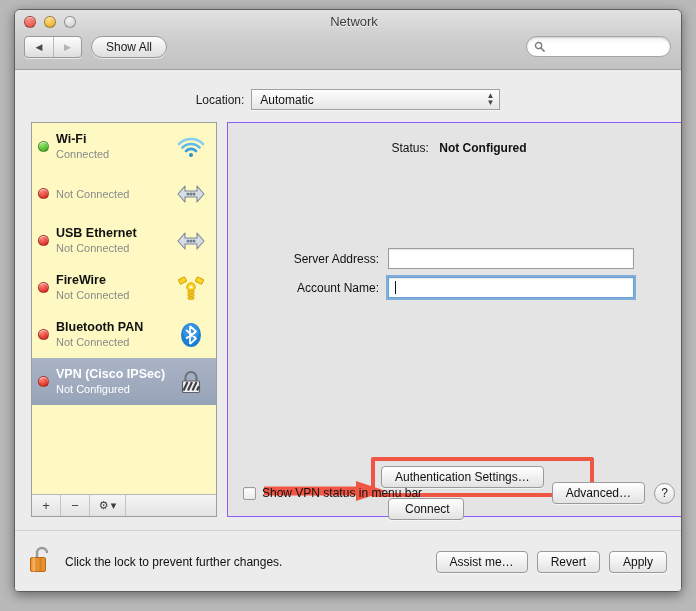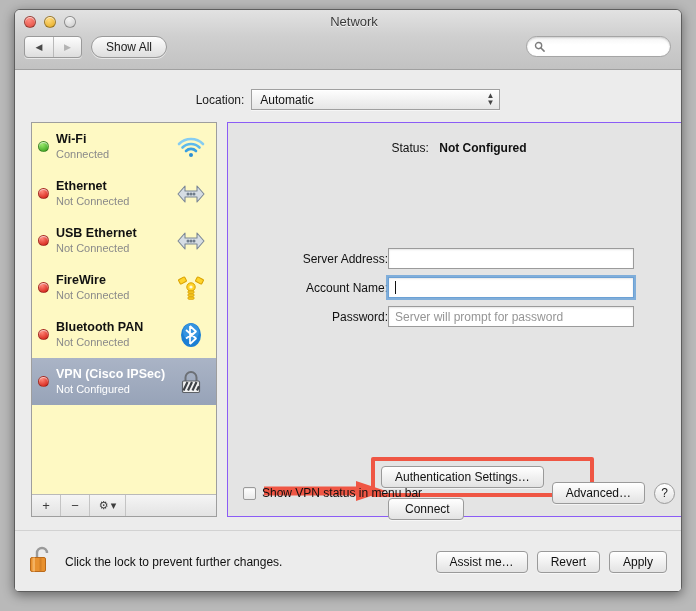"Ethernet" div.svcname { html: <div>Ethernet</div> -> none }
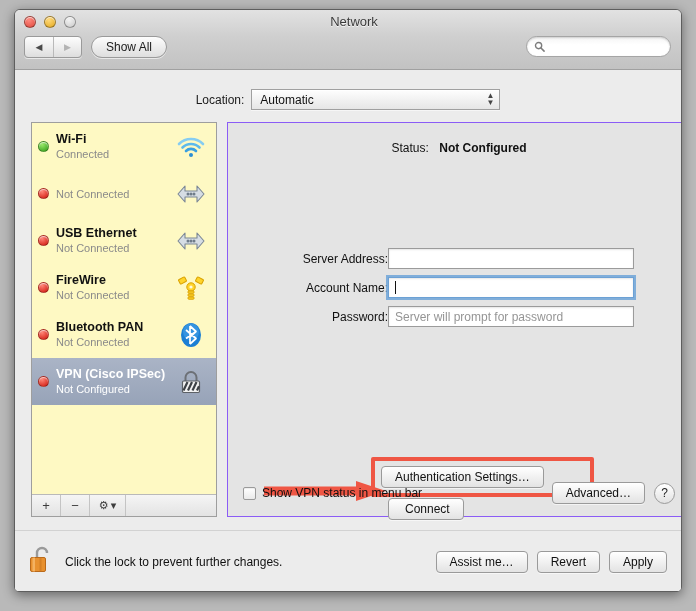"Server Address:" .fieldlabel { padding-right: 0 -> 9px }
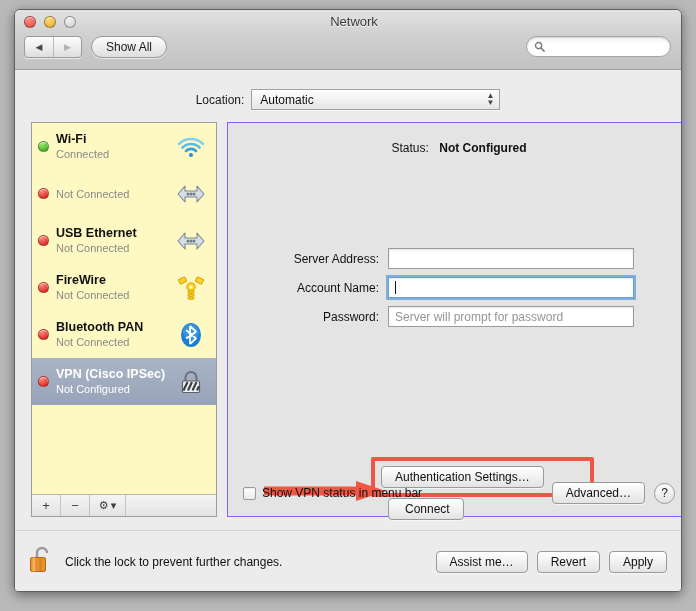"Password:" div.fieldrow { html: <div> <div>Password:</div> <div> <span>Server will prompt for password</span> </div> </div> -> none }
